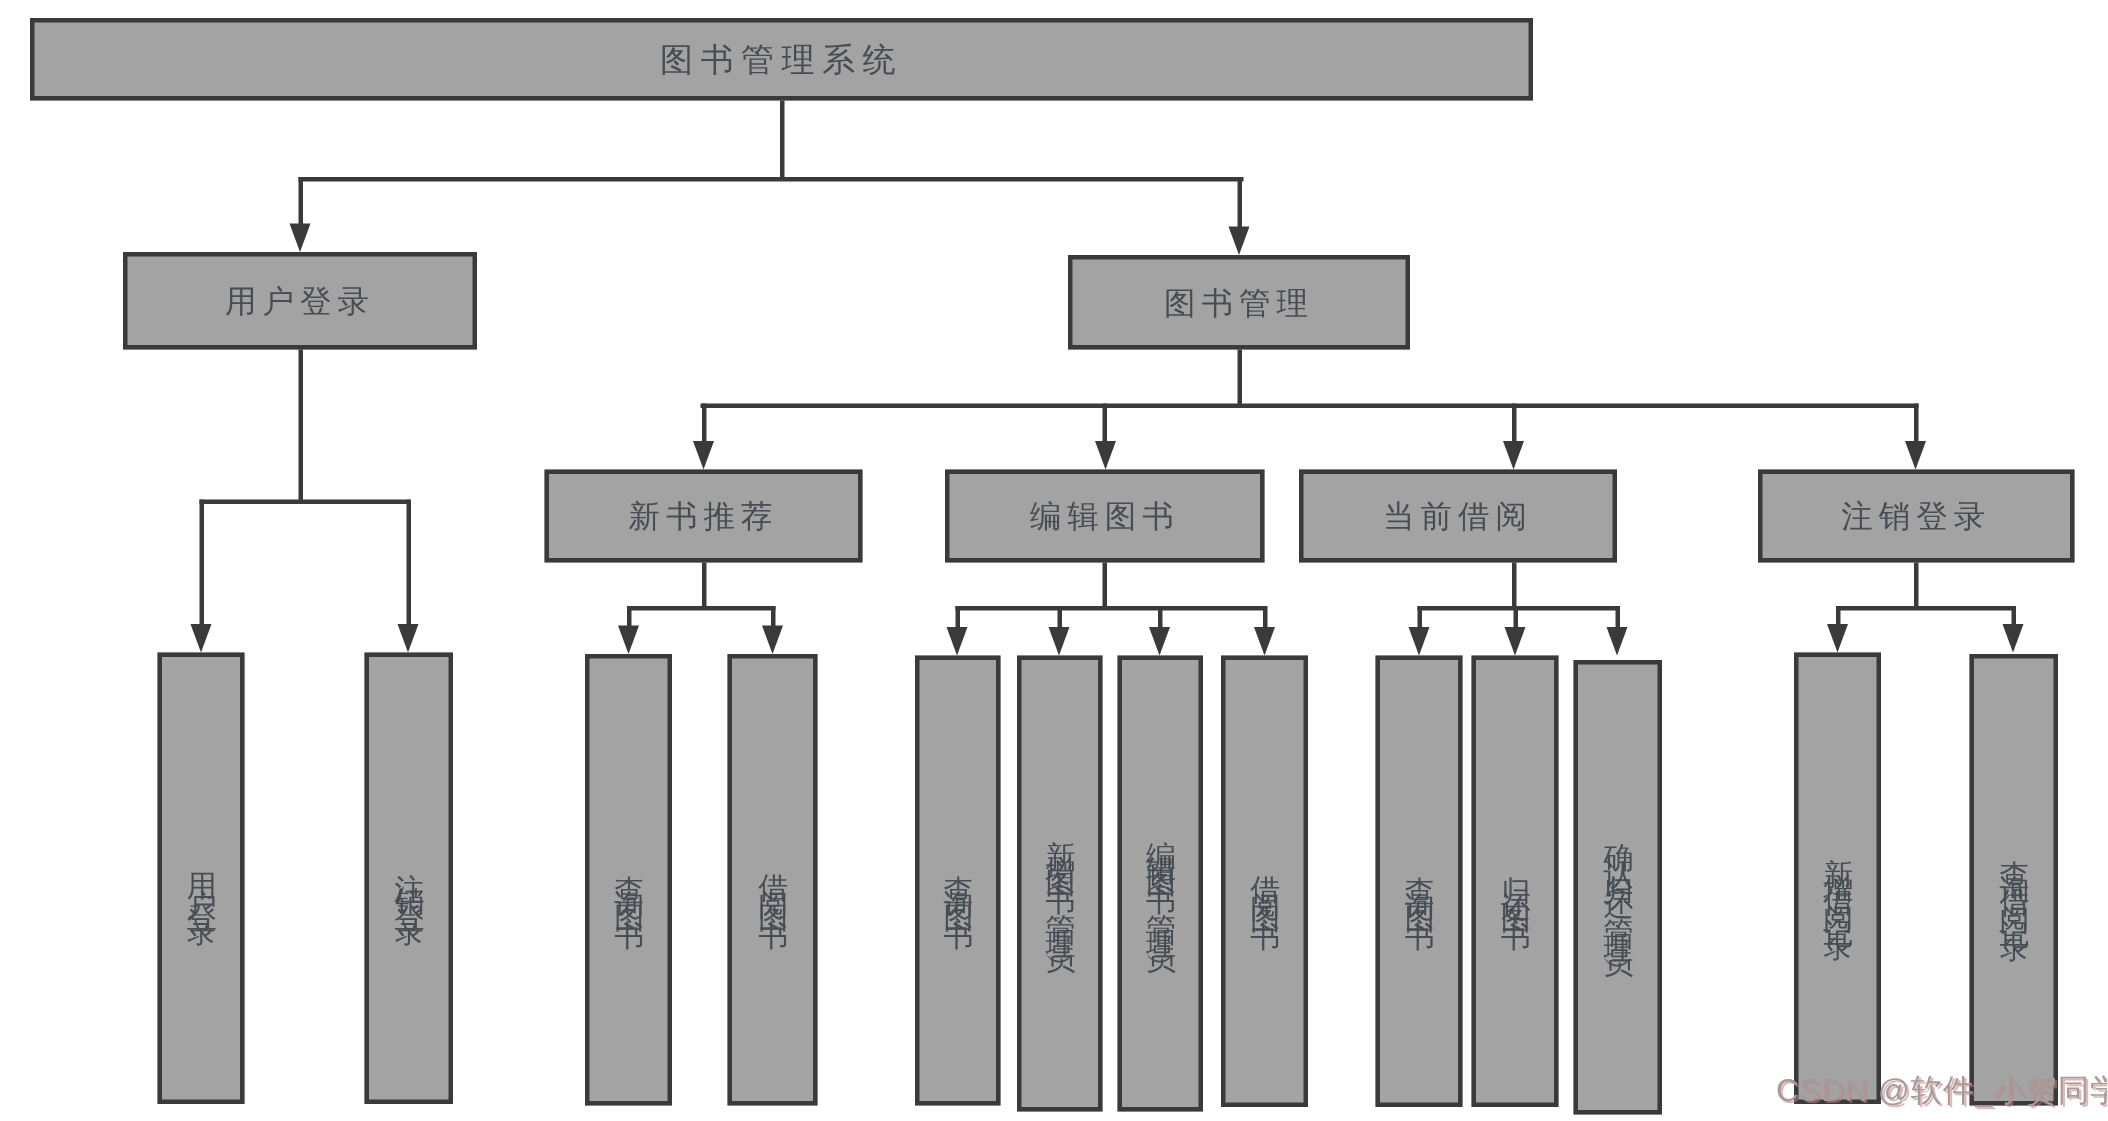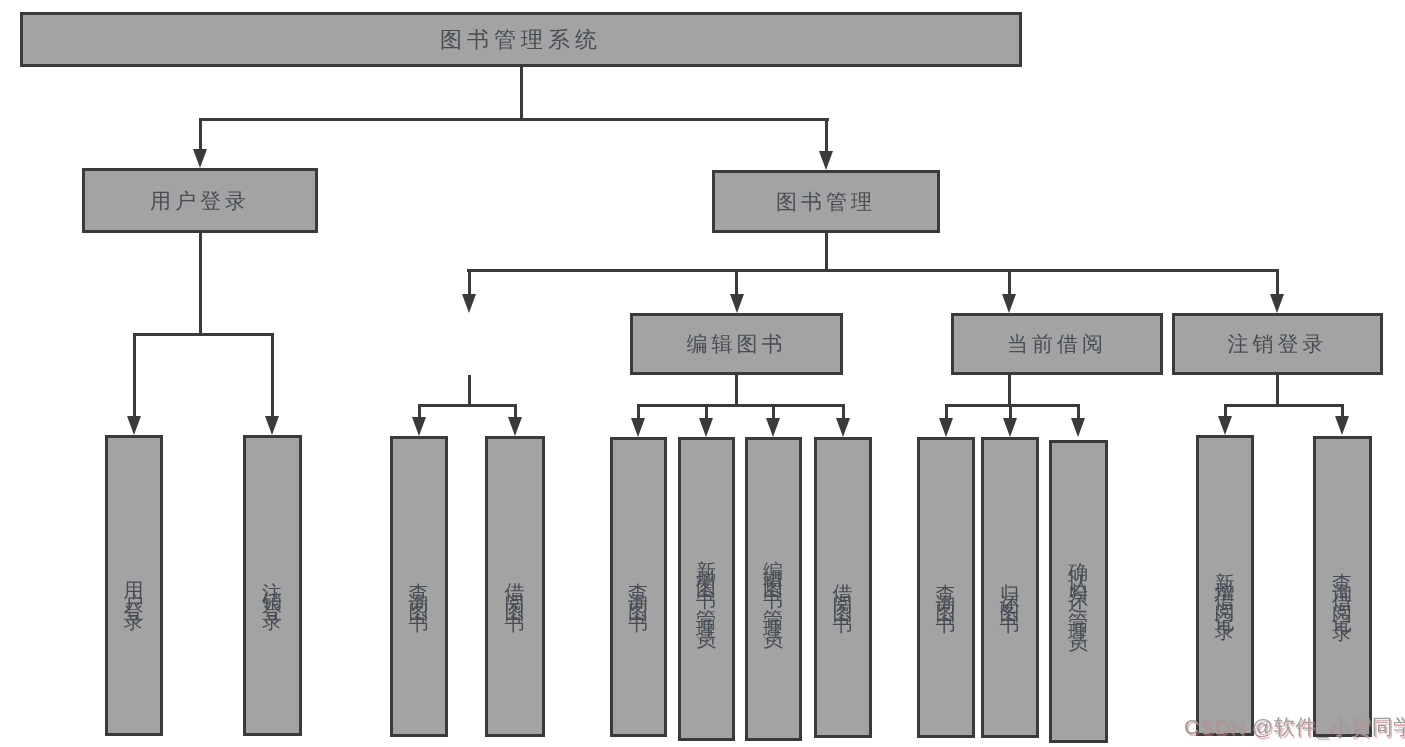"新书推荐" div.box { html: none -> <div> <span>新书推荐</span> </div> }
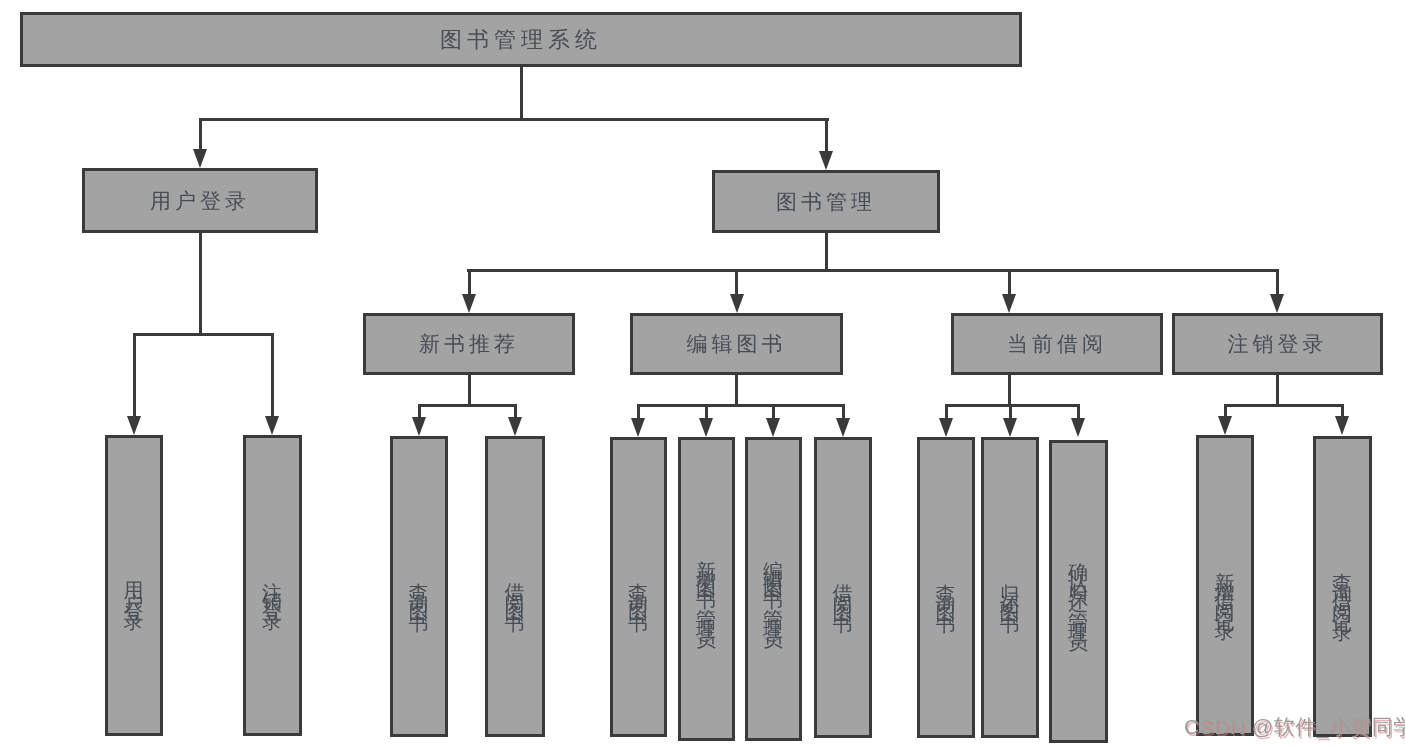"当前借阅" div.box { left: 951px -> 866px }
